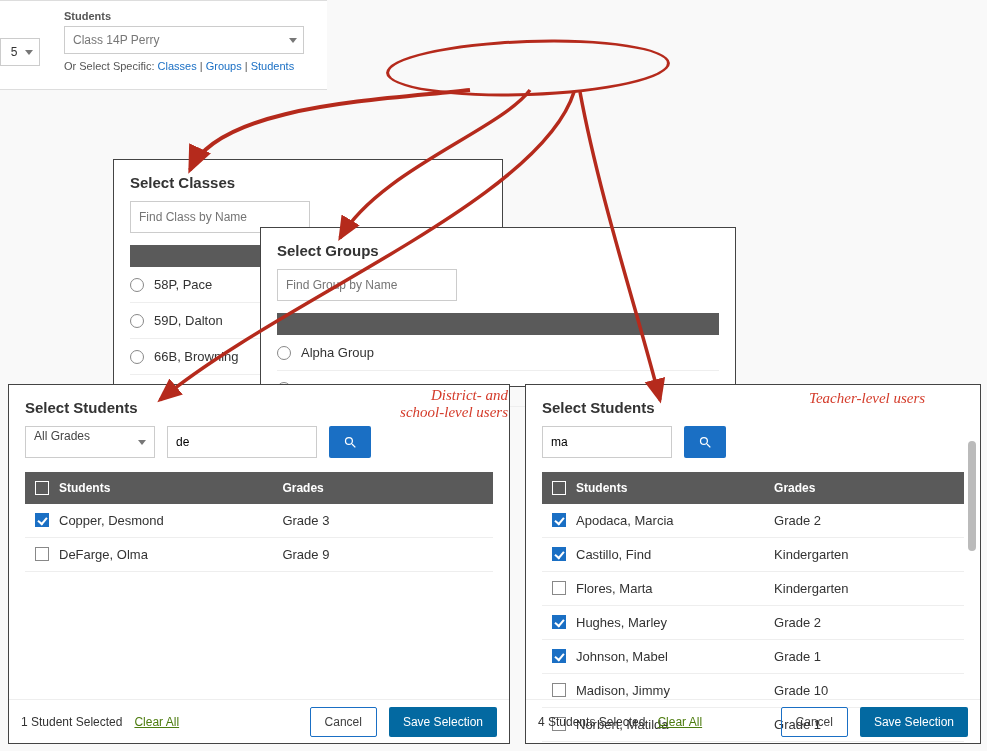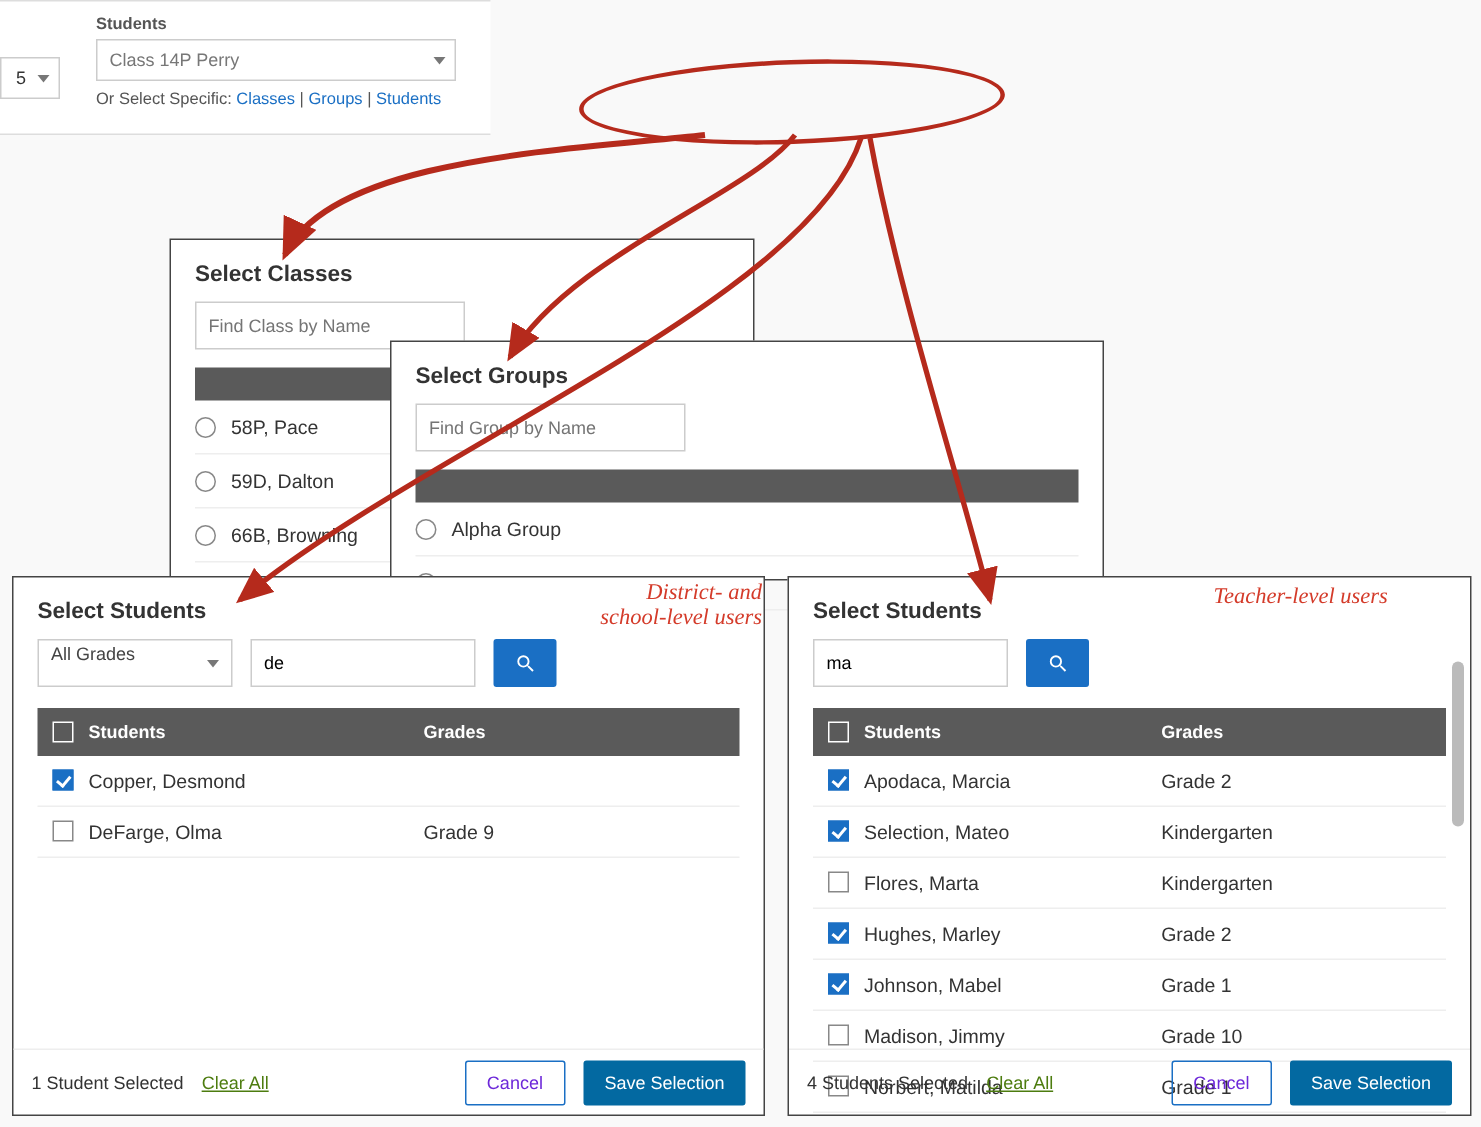"Grade 3" div.c2 { html: none -> <div>Grade 3</div> }
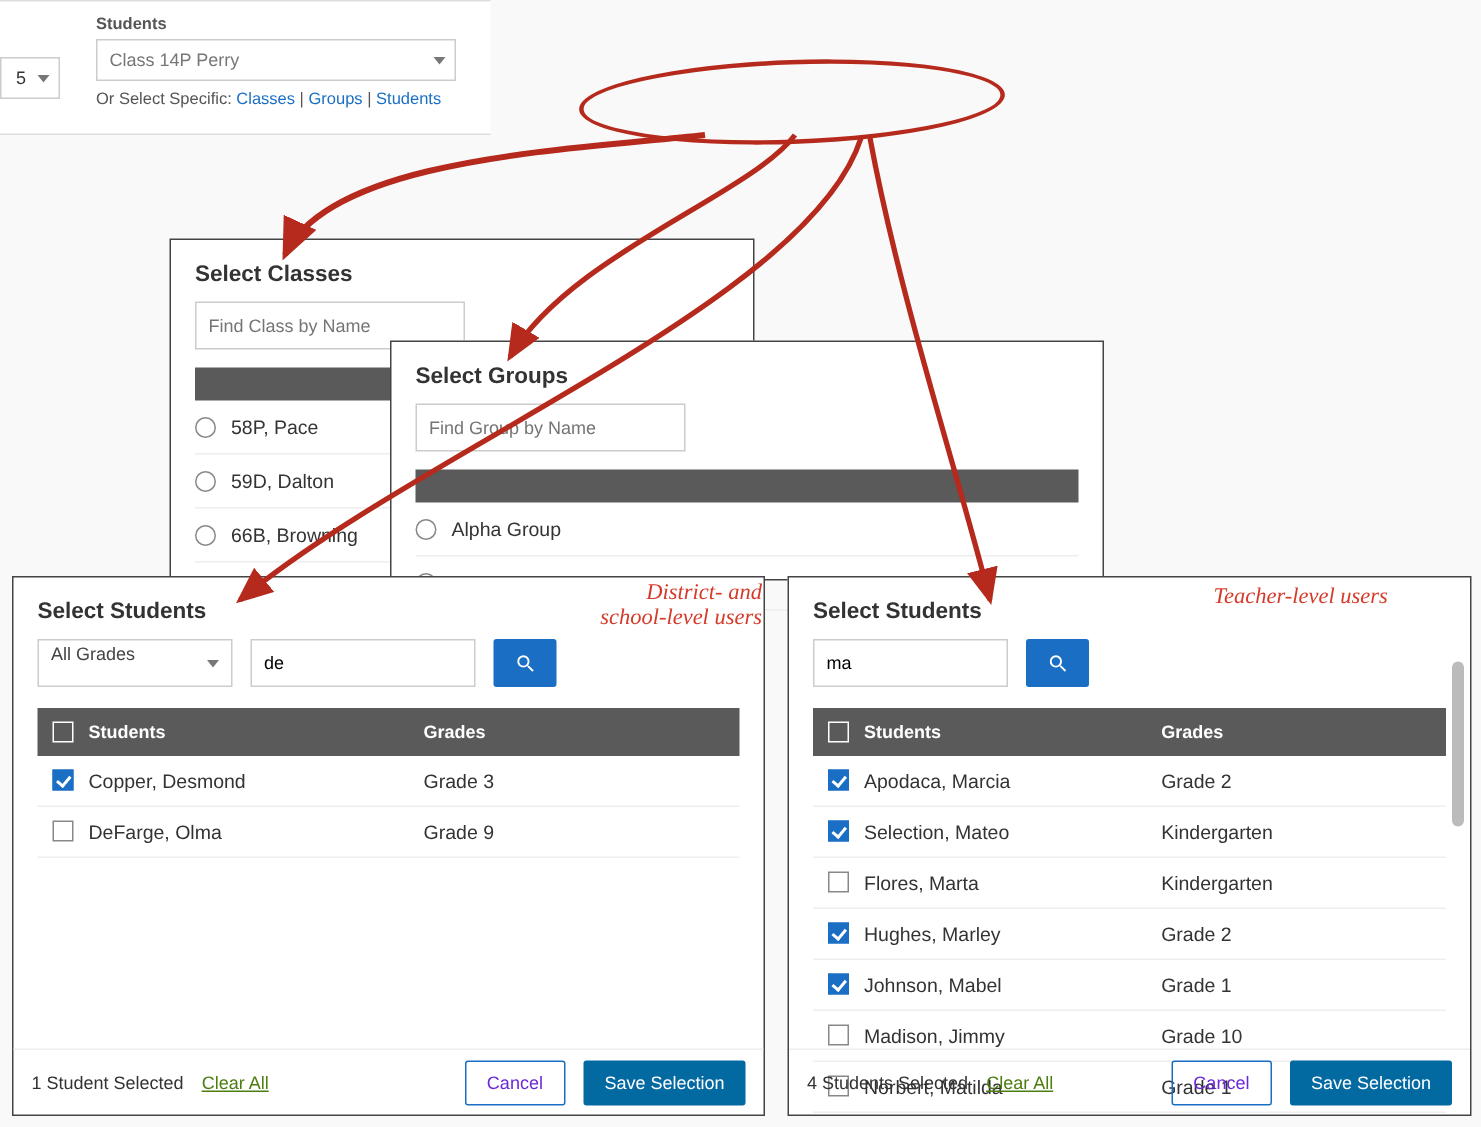"Selection, Mateo" span { text: Selection, Mateo -> Castillo, Find }
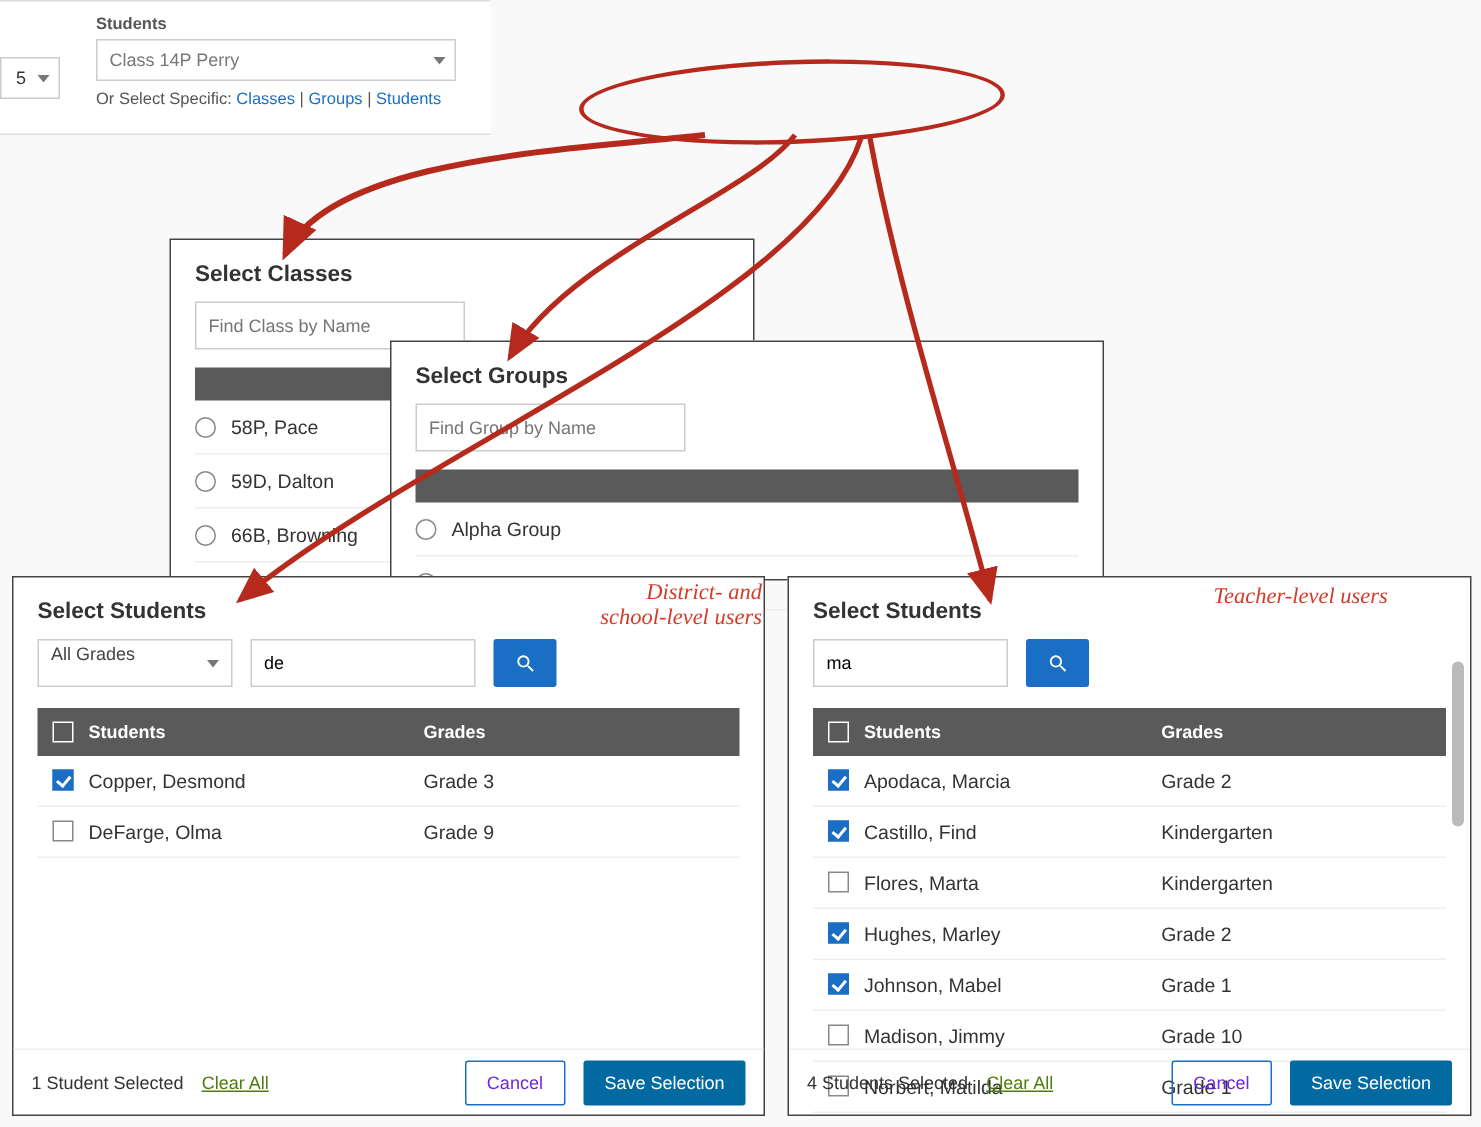"Cancel" .btn-outline { color: #6d28d9 -> #404040 }
